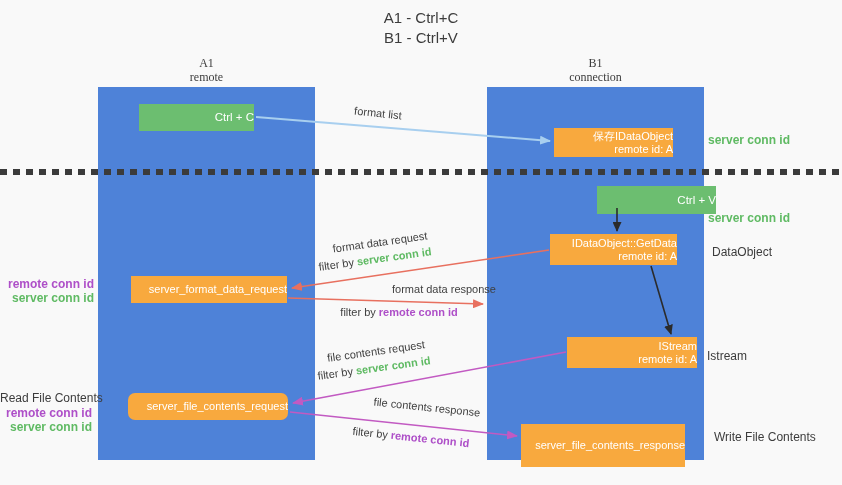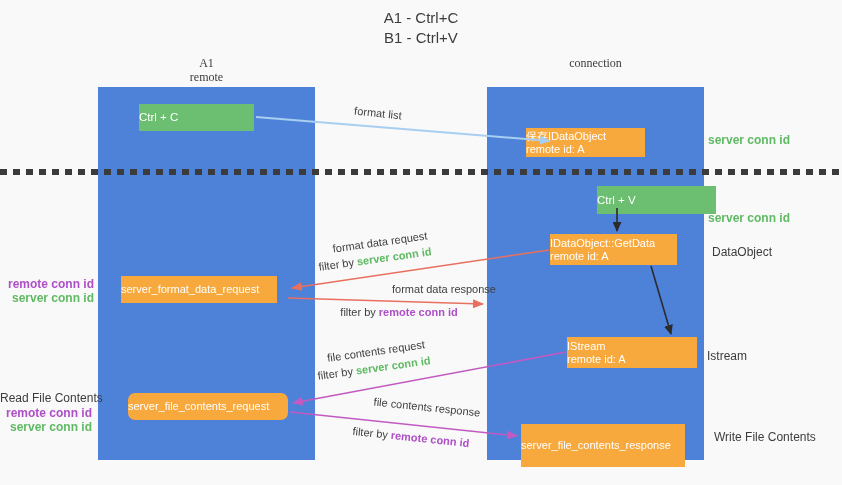"B1" div { html: none -> <div>B1</div> }
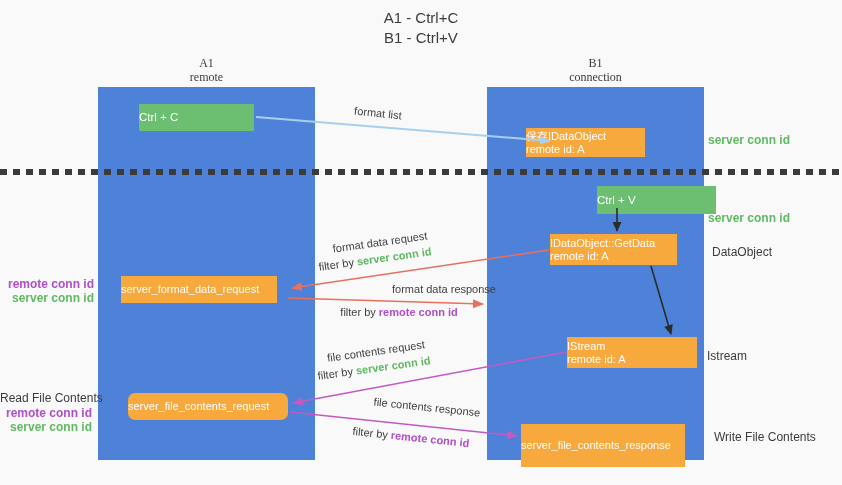"Ctrl + C" .box { align-items: flex-start -> flex-end }
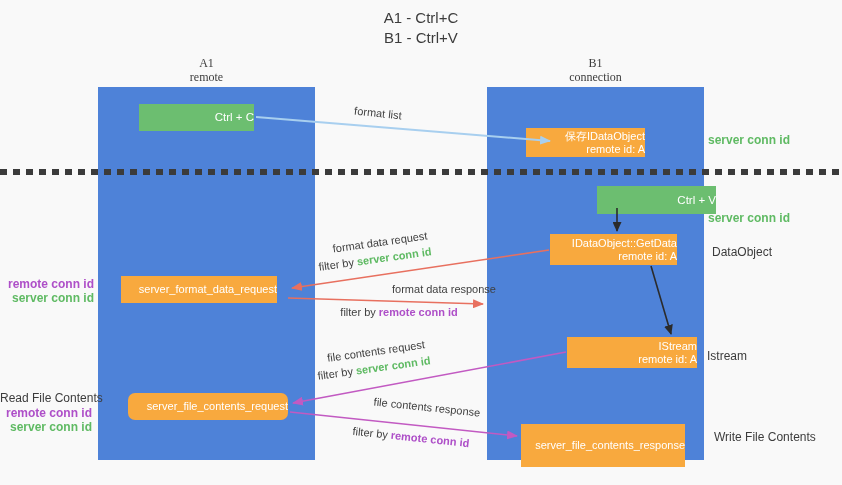"保存IDataObject" div.box { left: 526px -> 554px }
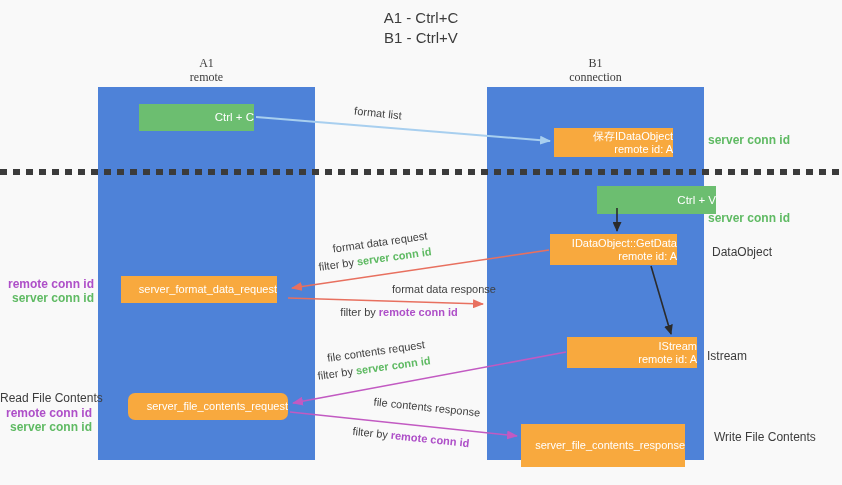"server_format_data_request" div.box { left: 121px -> 131px }
